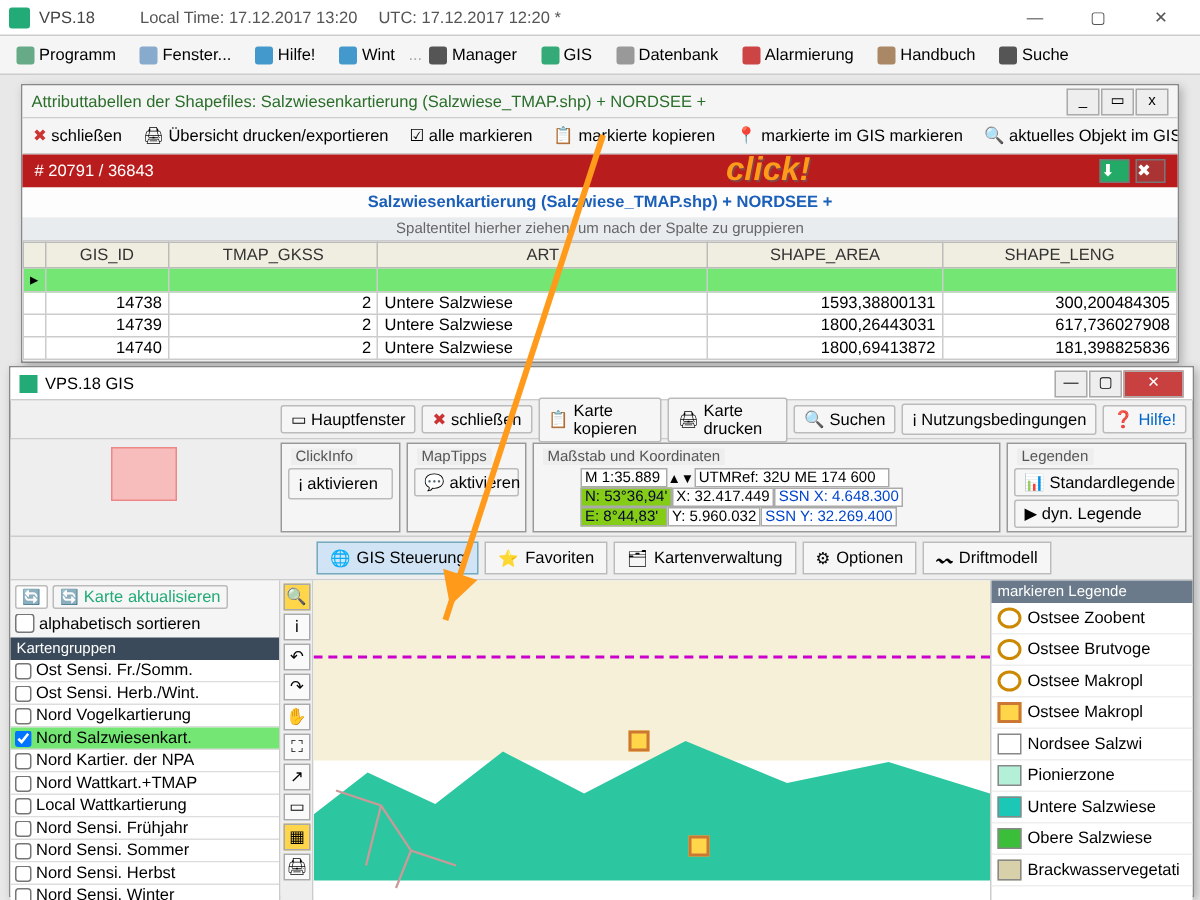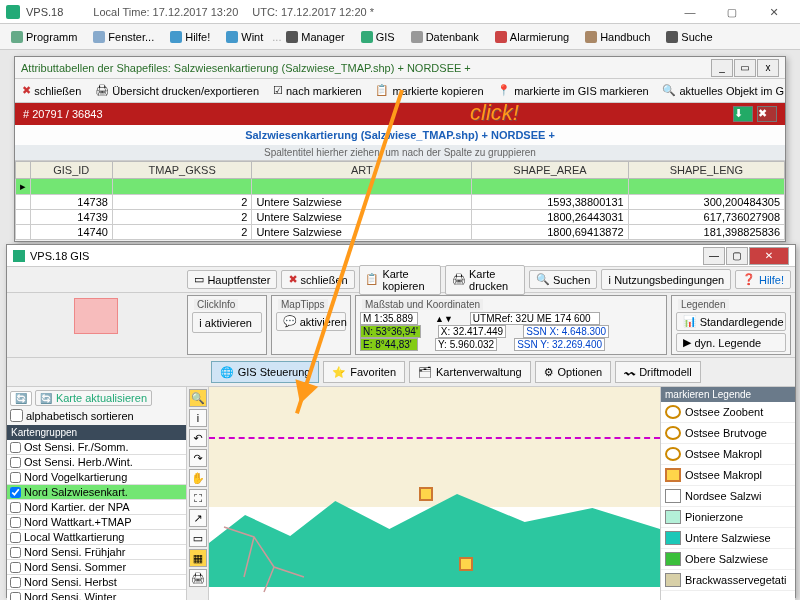"nach markieren" span { text: nach -> alle }
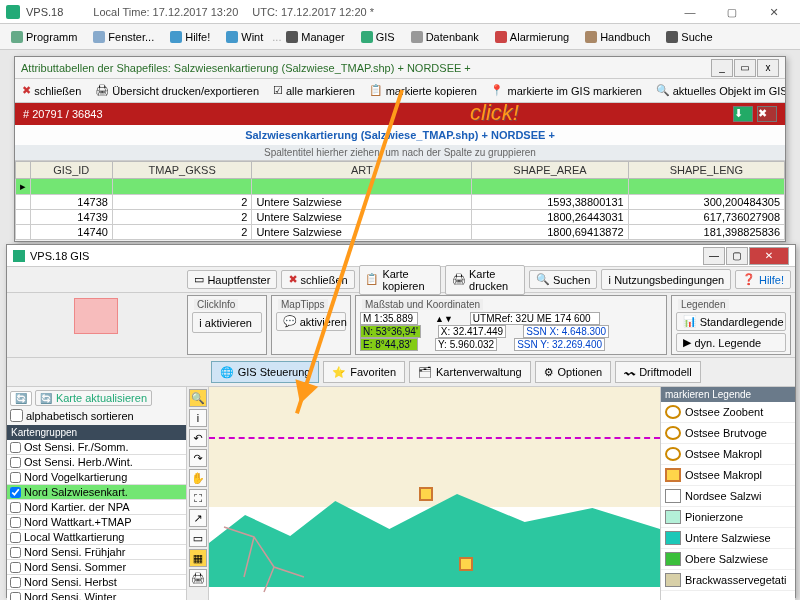"click!" .clicktxt { font-weight: normal -> bold; left: 470px -> 484px }
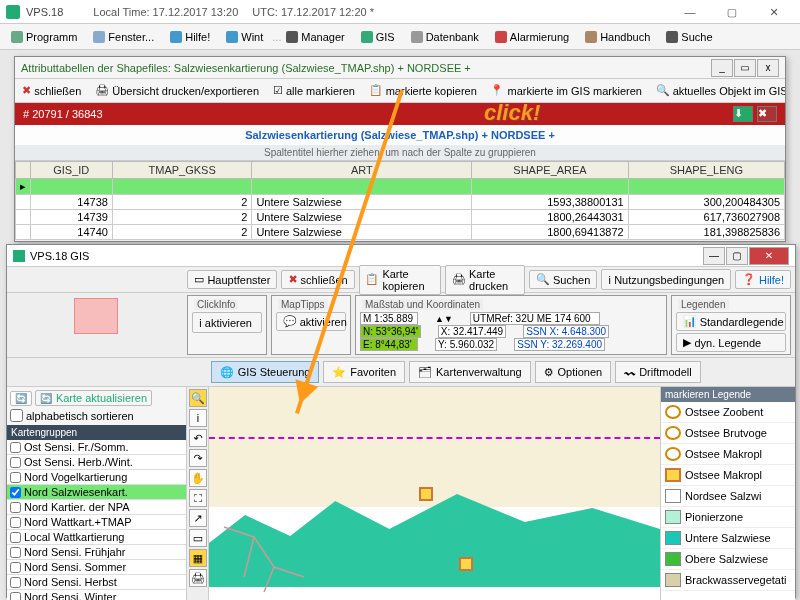"M 1:35.889" .panel .row { gap: 17px -> 0; margin-left: none -> 27px }
